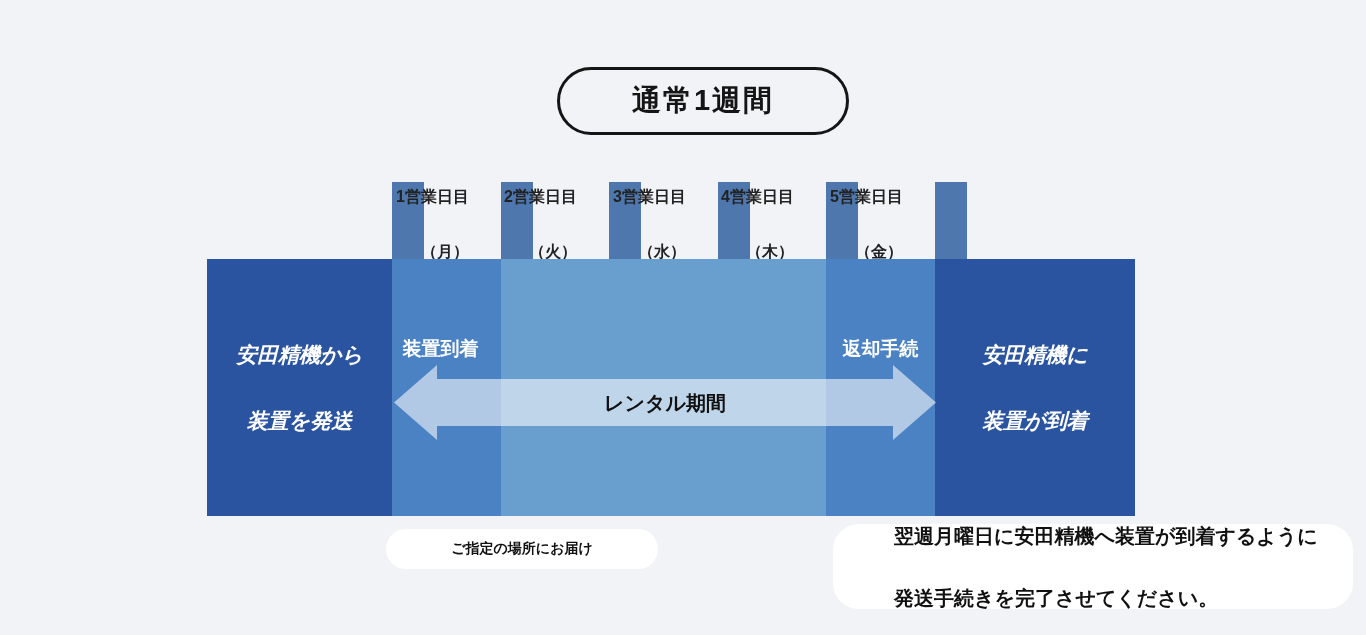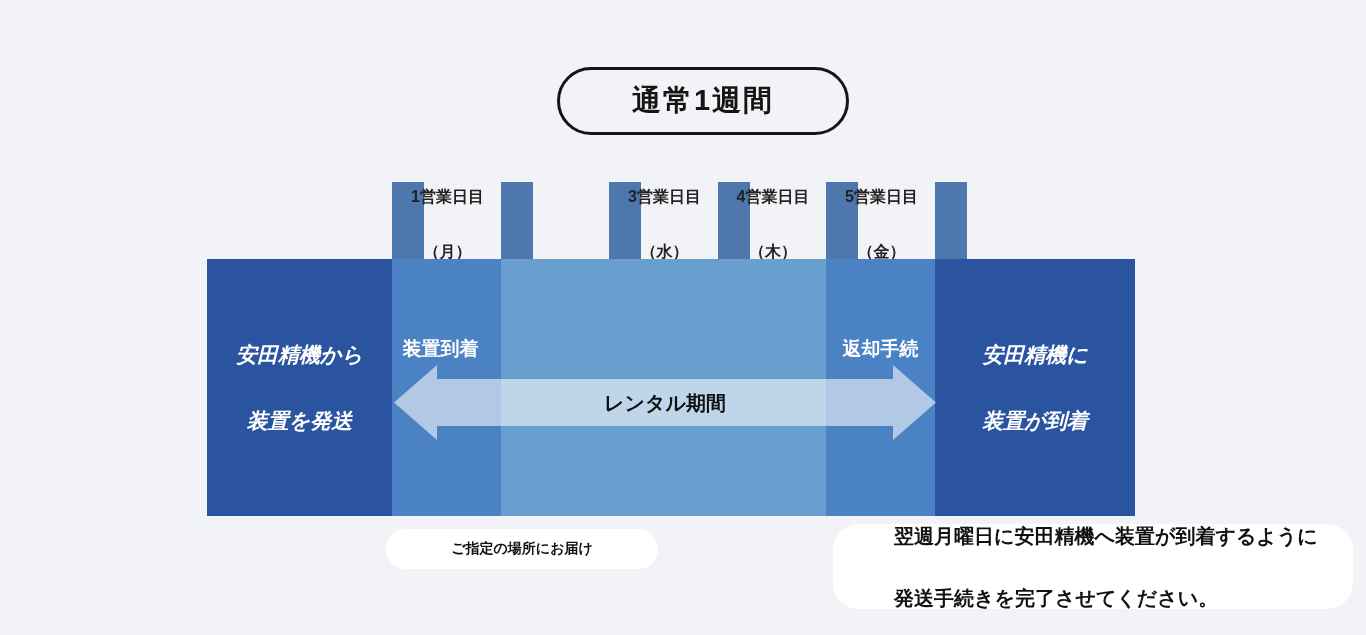"1営業日目" .day-label { align-items: center -> flex-end }
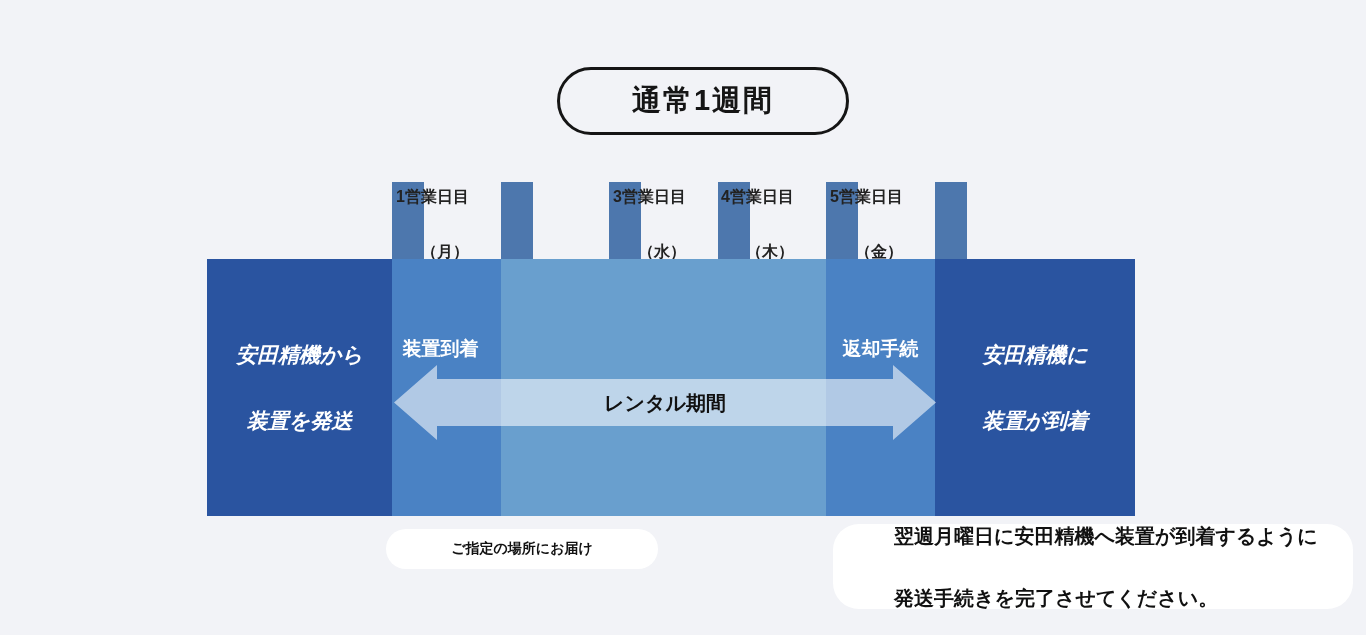"2営業日目" div.day-label { html: none -> <div> <span>2営業日目</span> <span>（火）</span> </div> }
